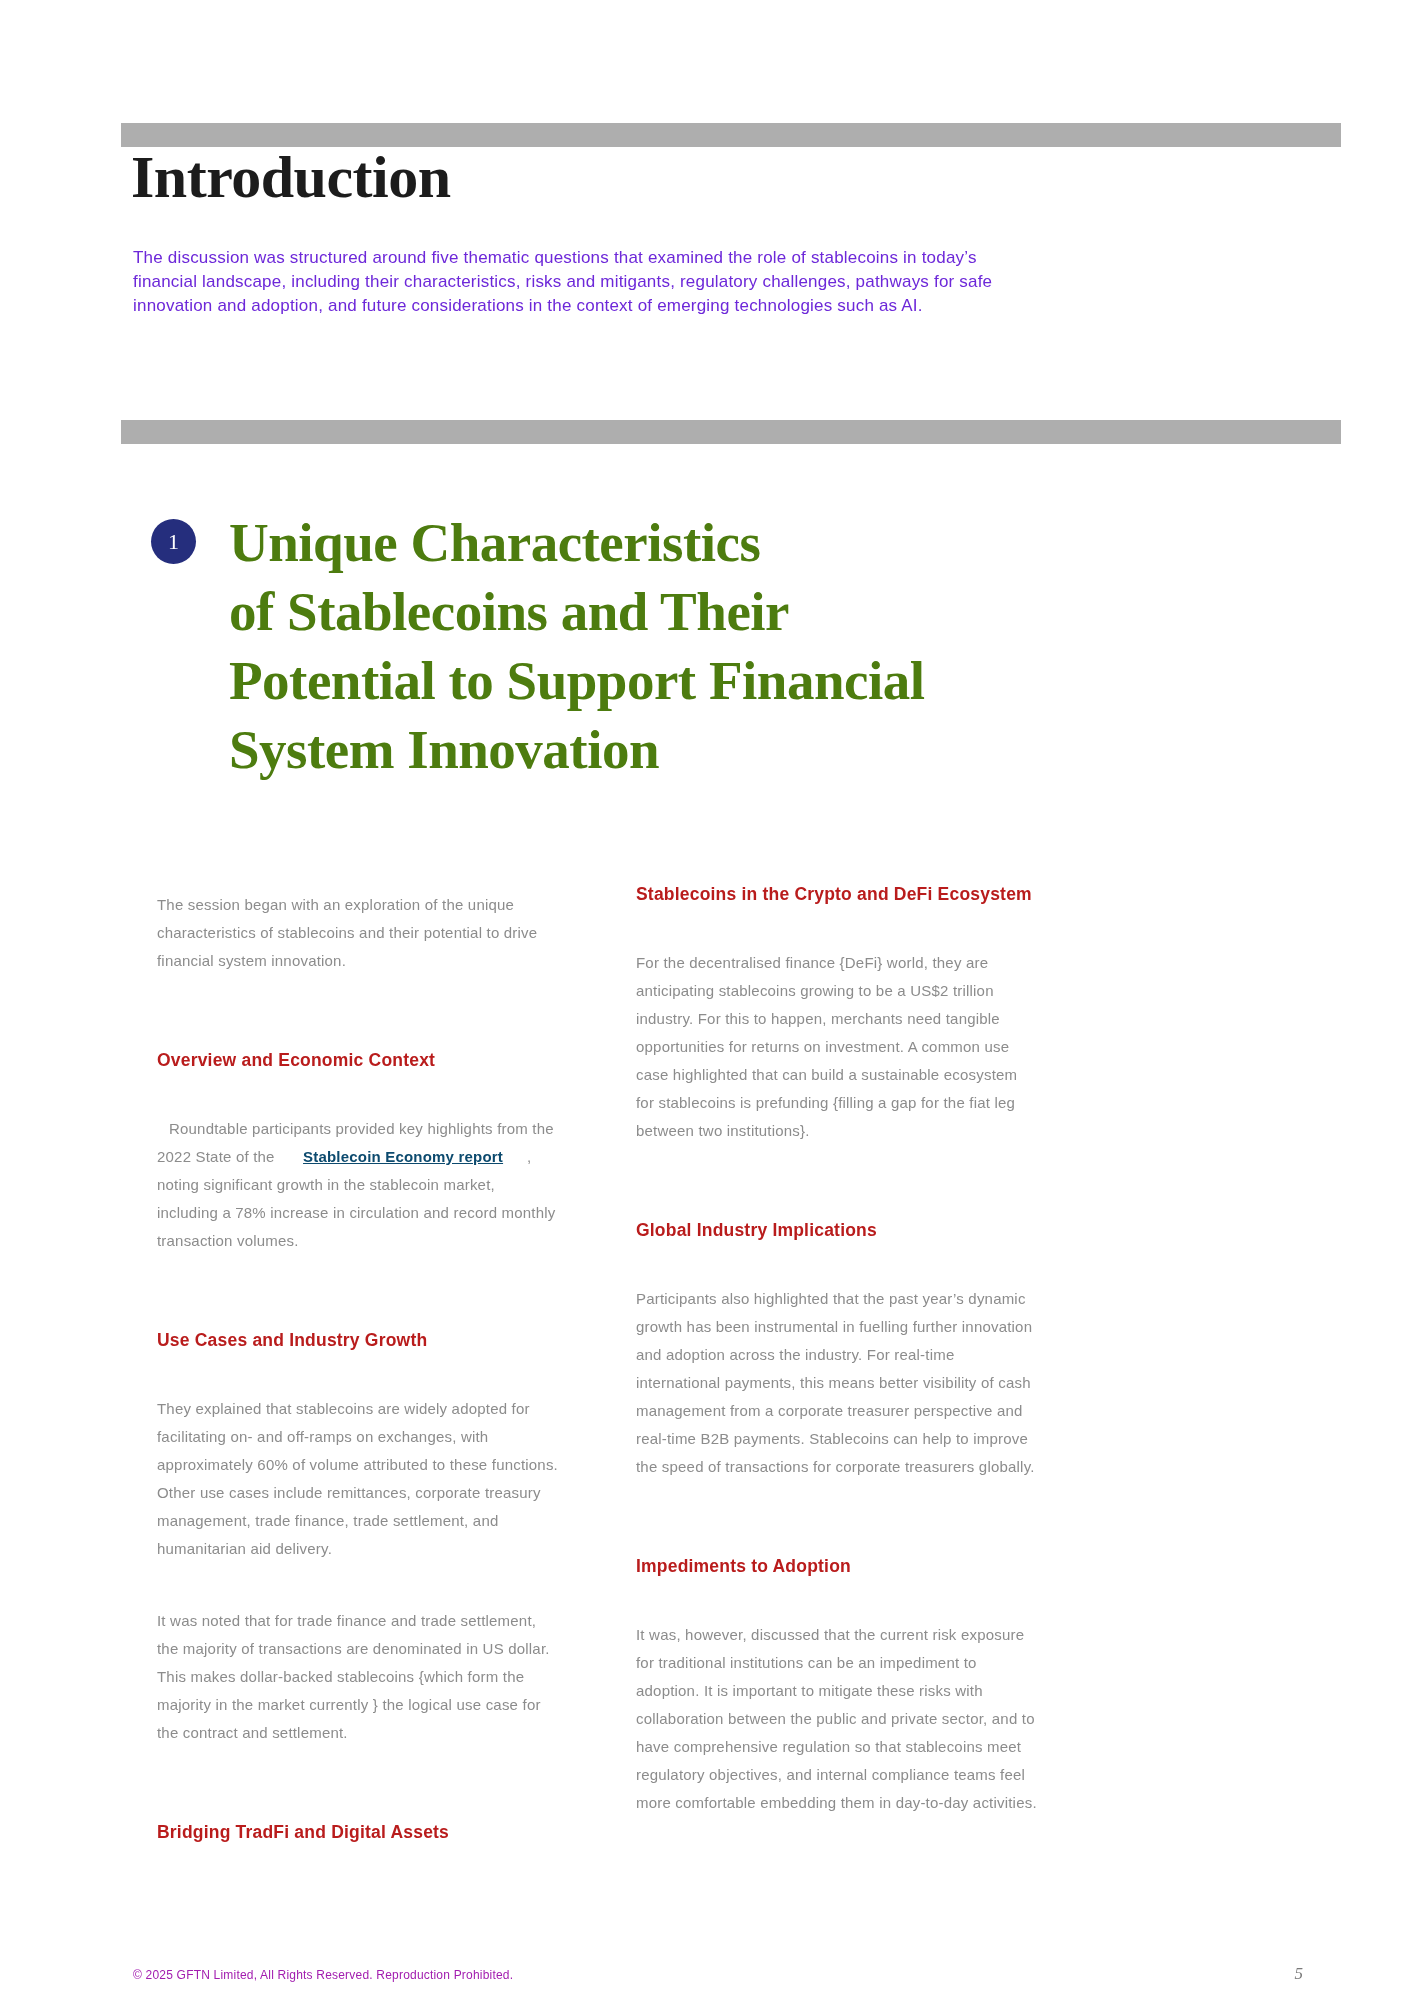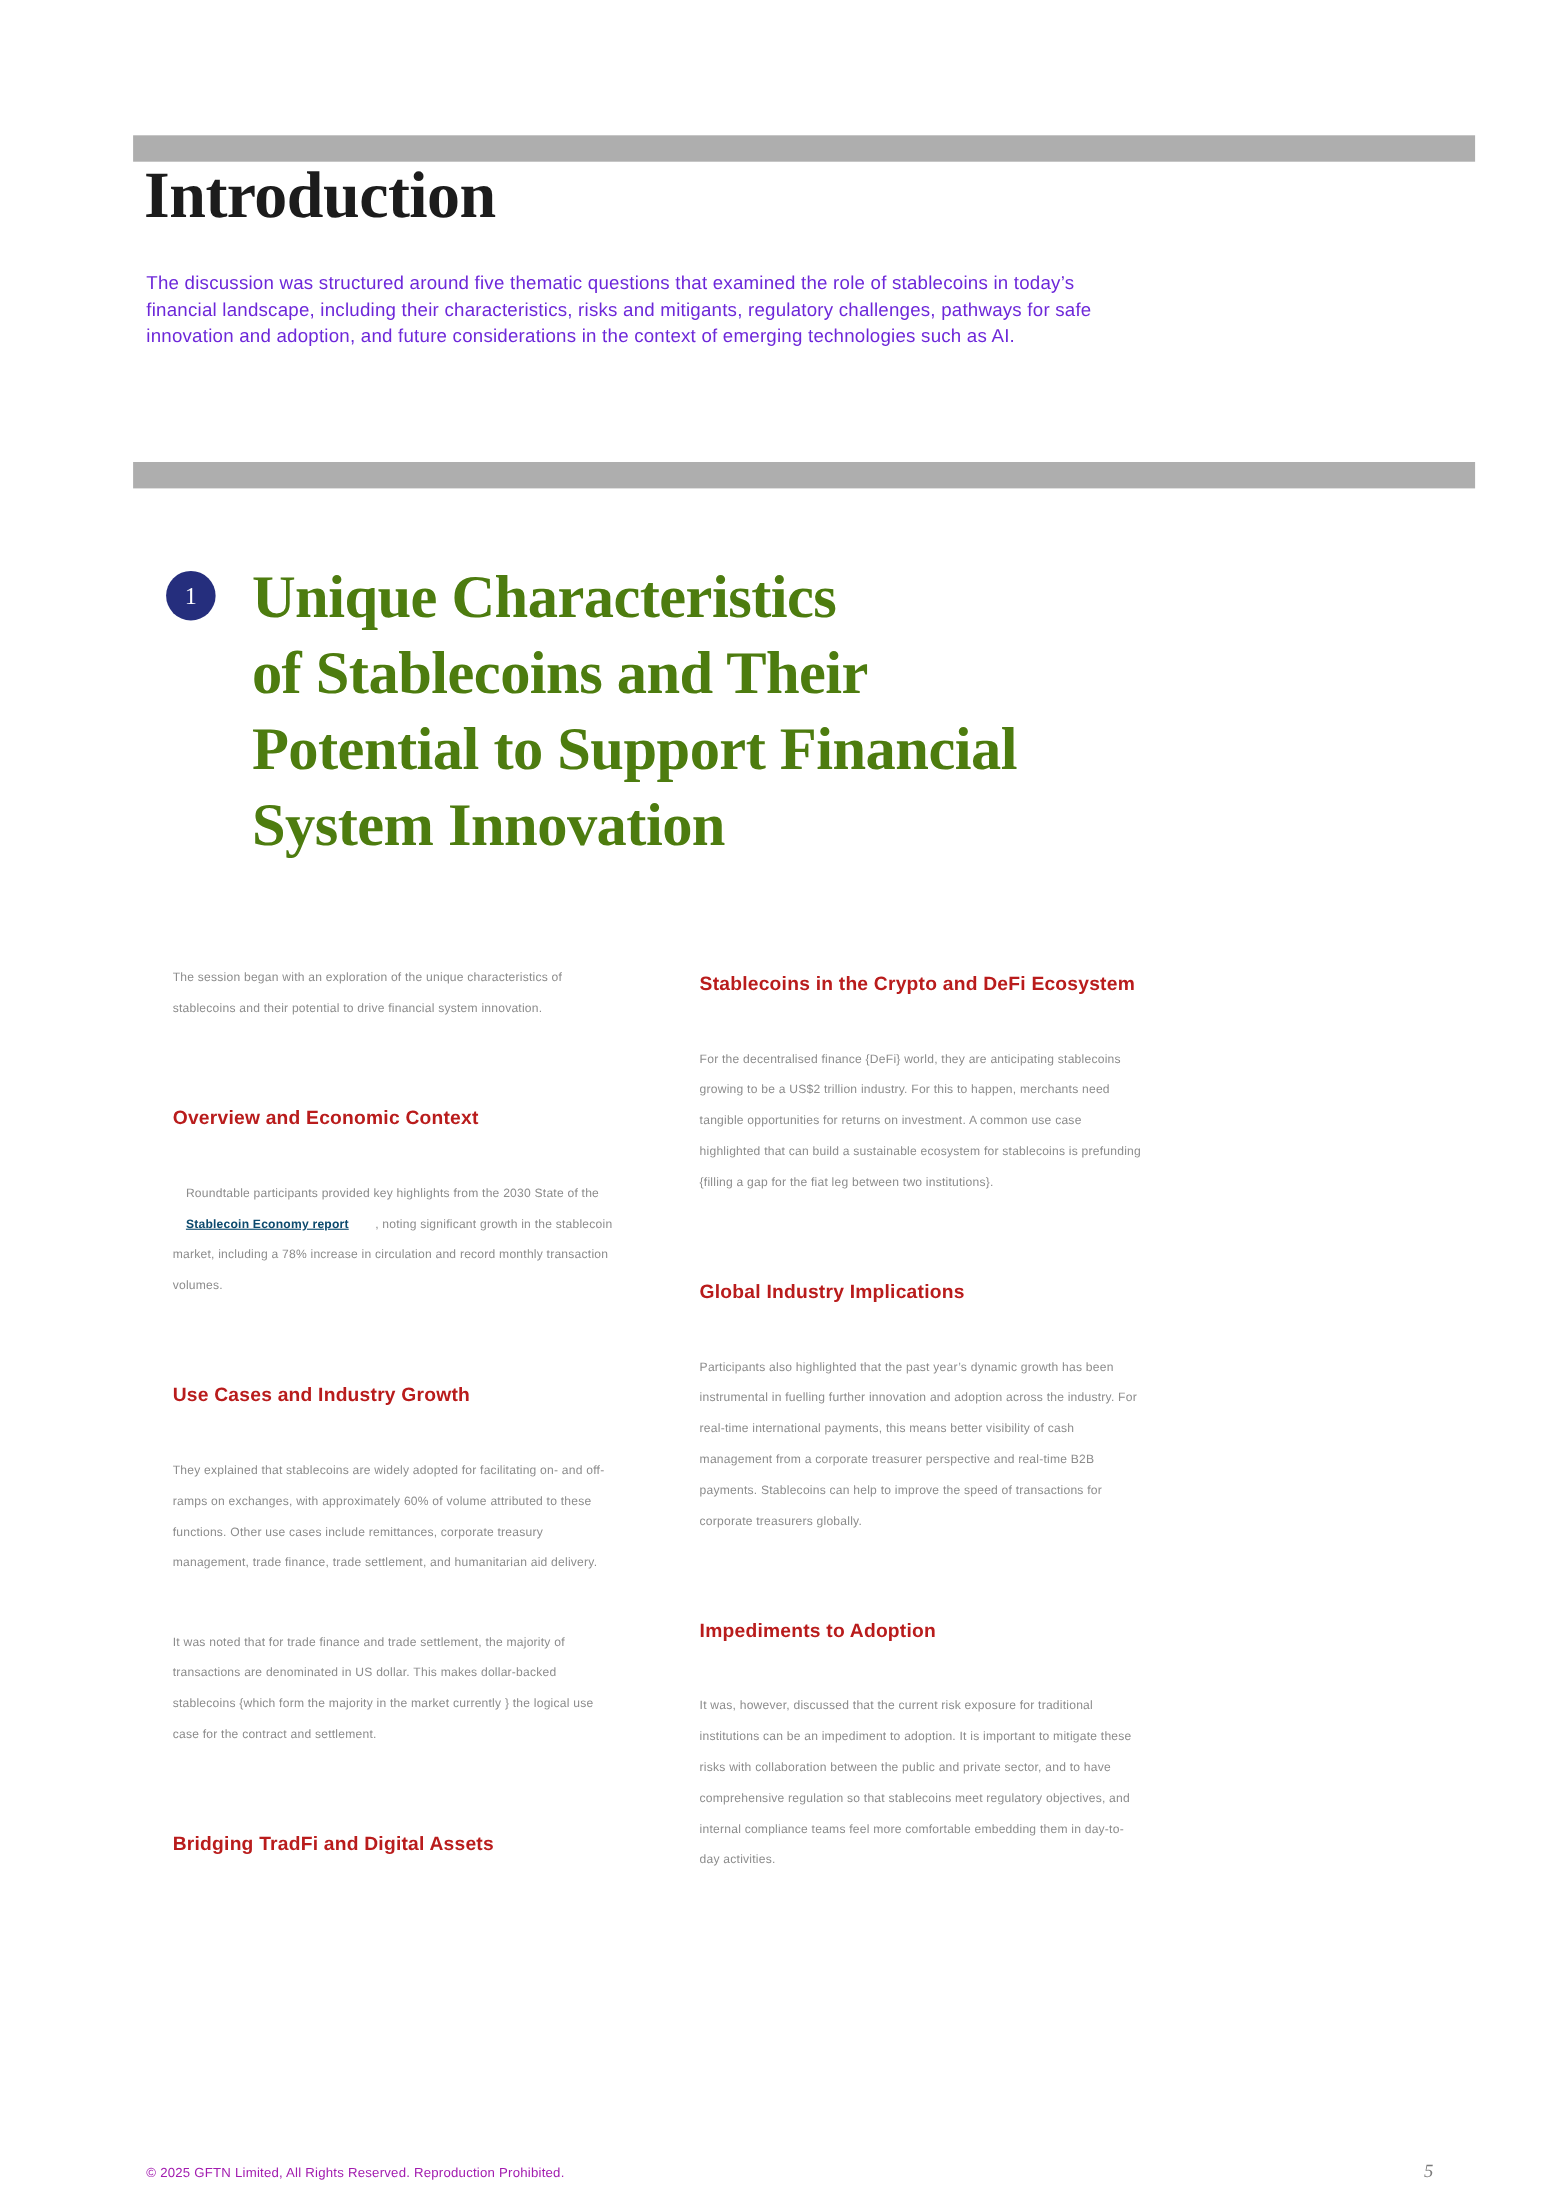"The session began with an" .col p { font-size: 11px -> 15px; margin: 0 0 20px 0 -> 16px 0 20px 0 }
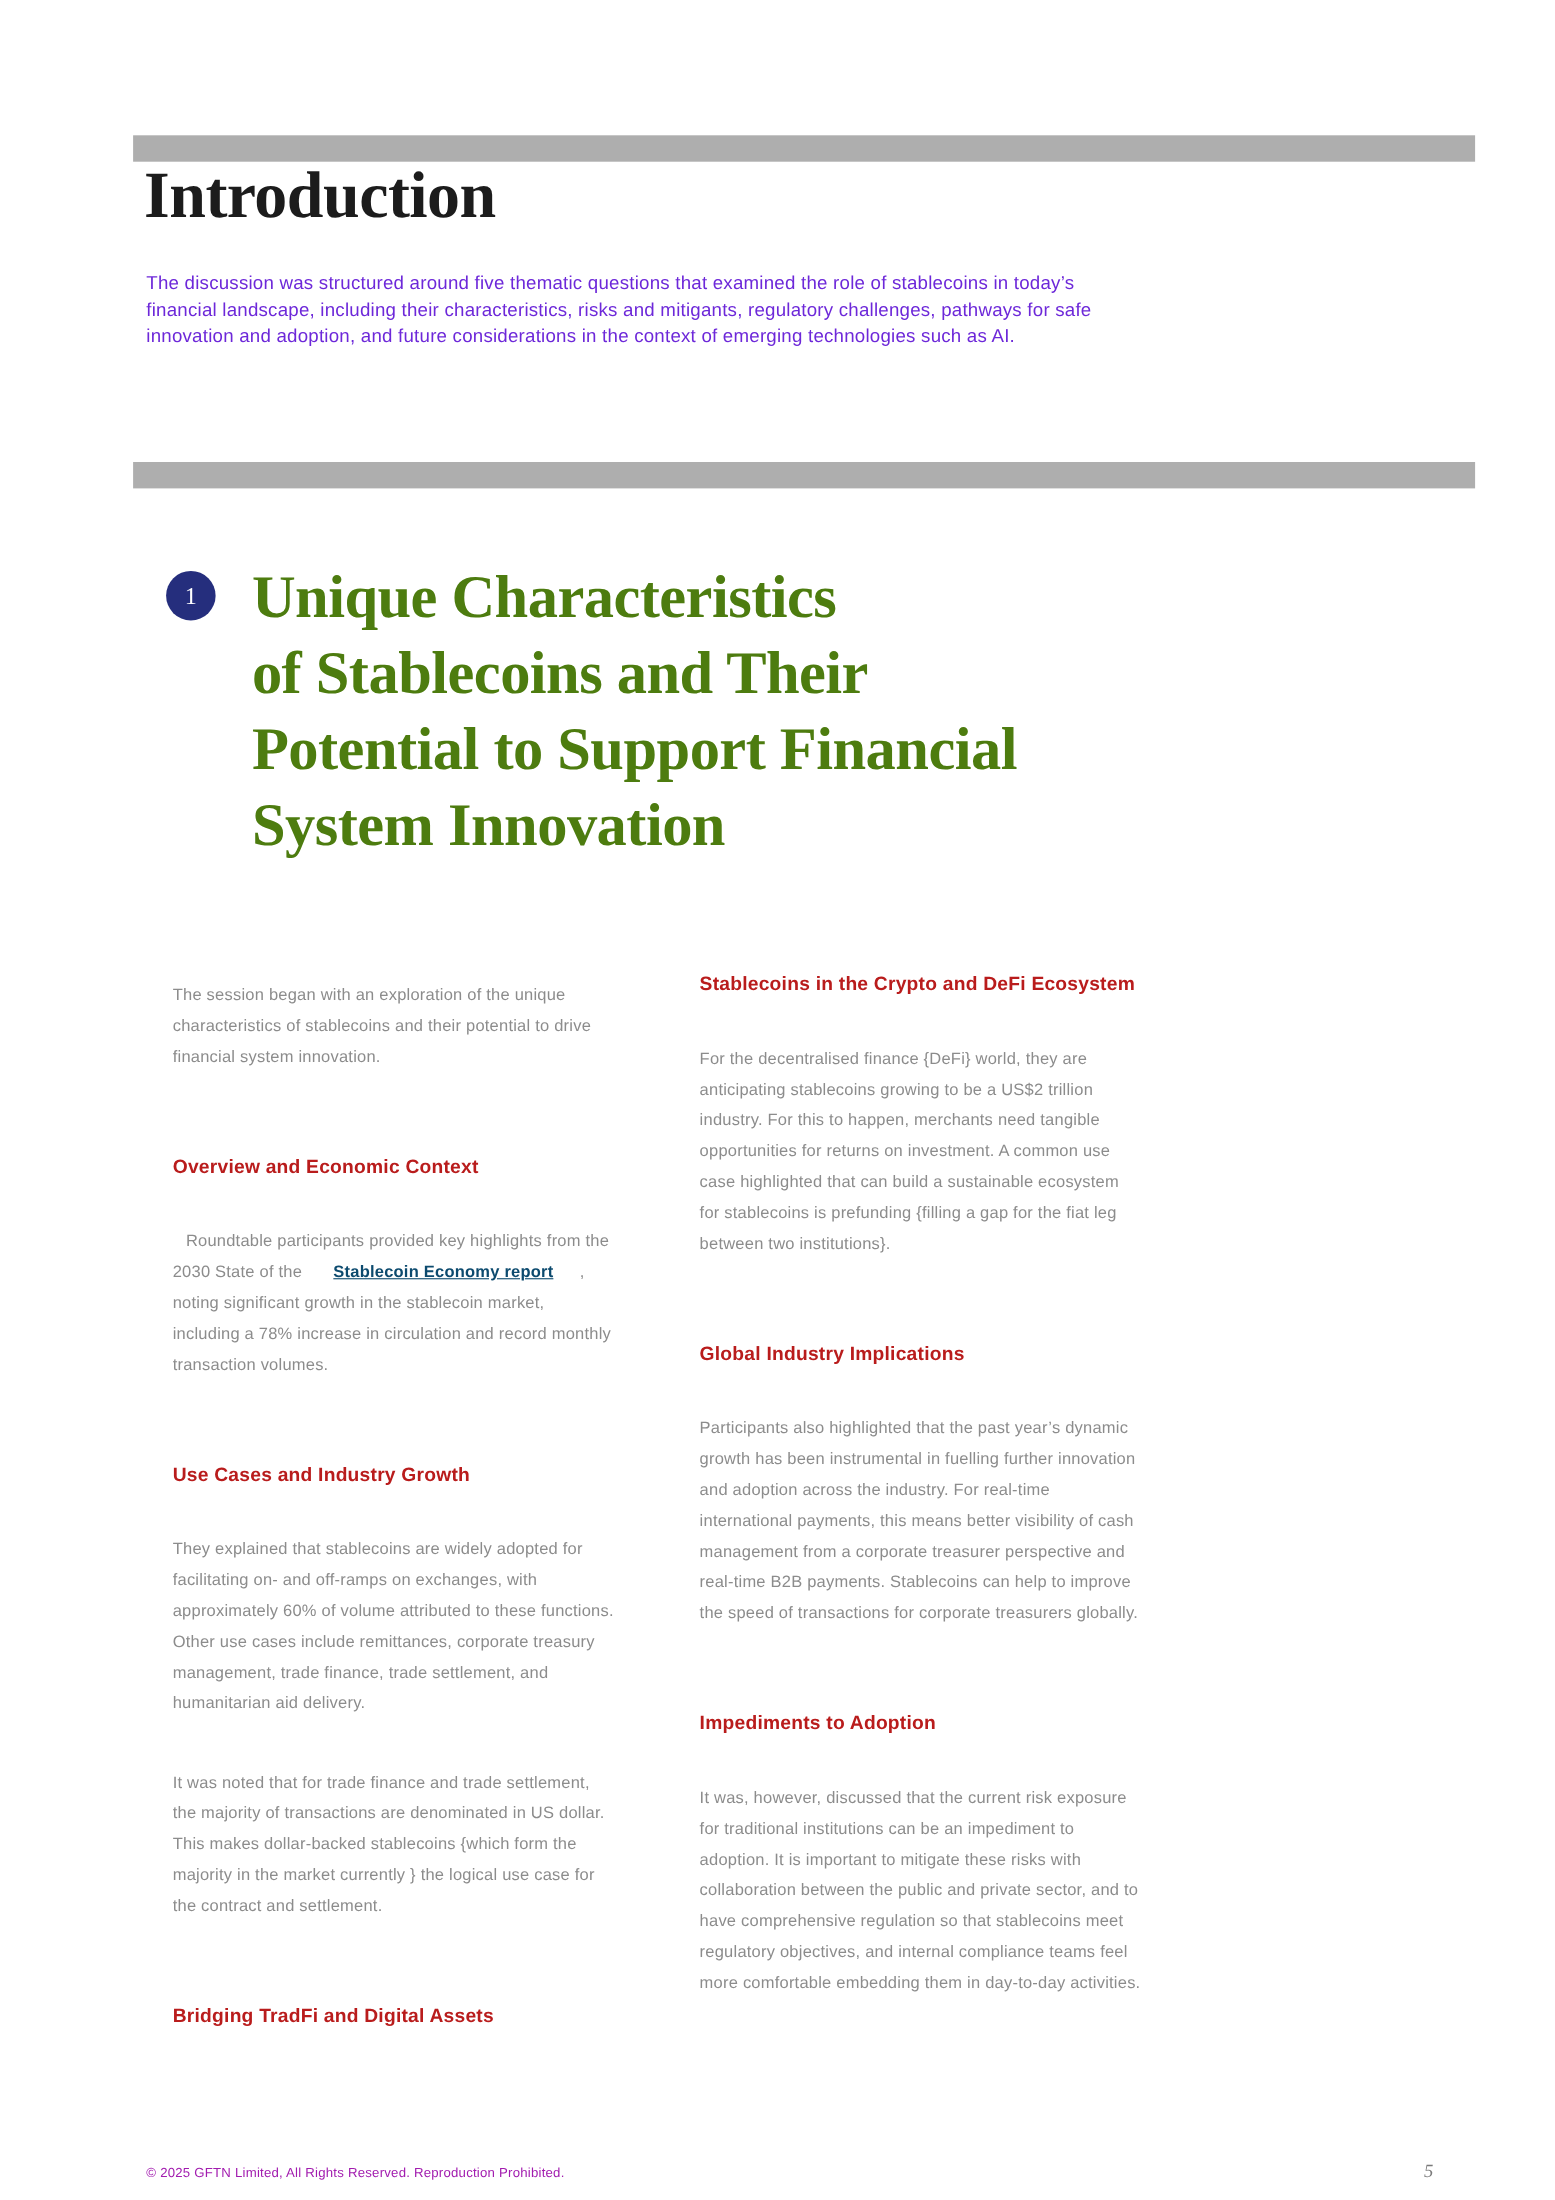"Roundtable participants provided key" span { text: 2030 -> 2022 }
